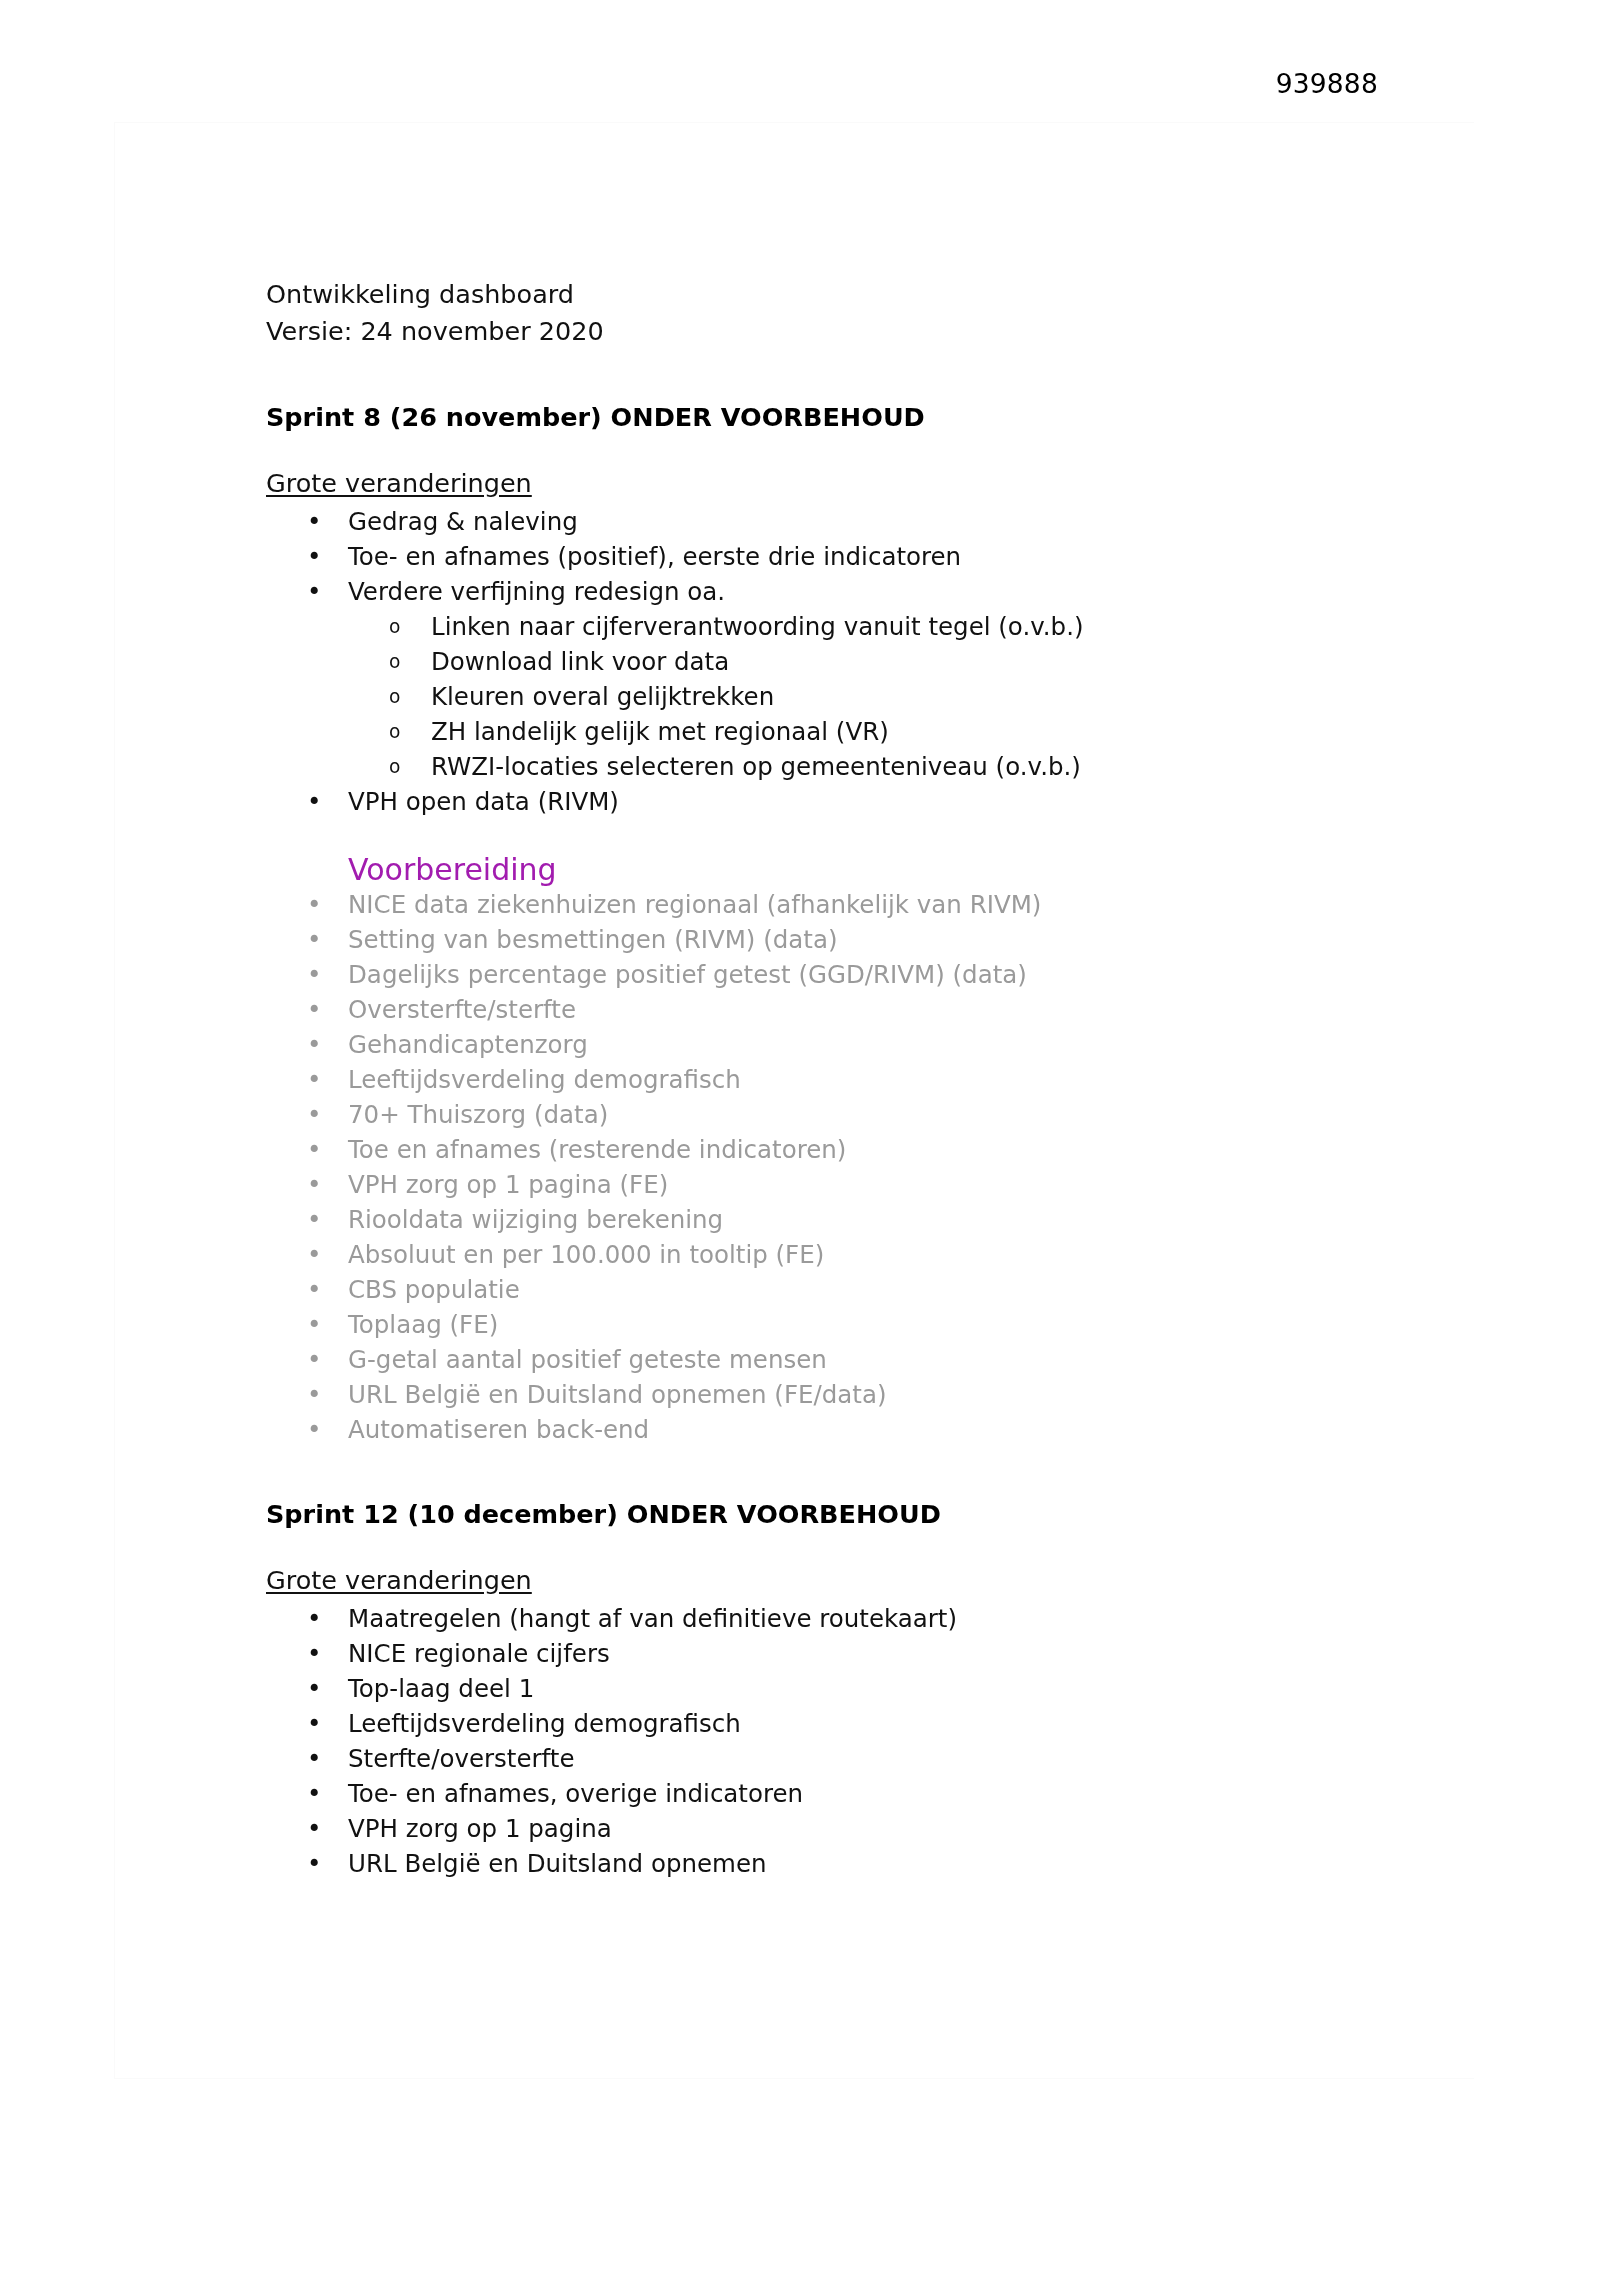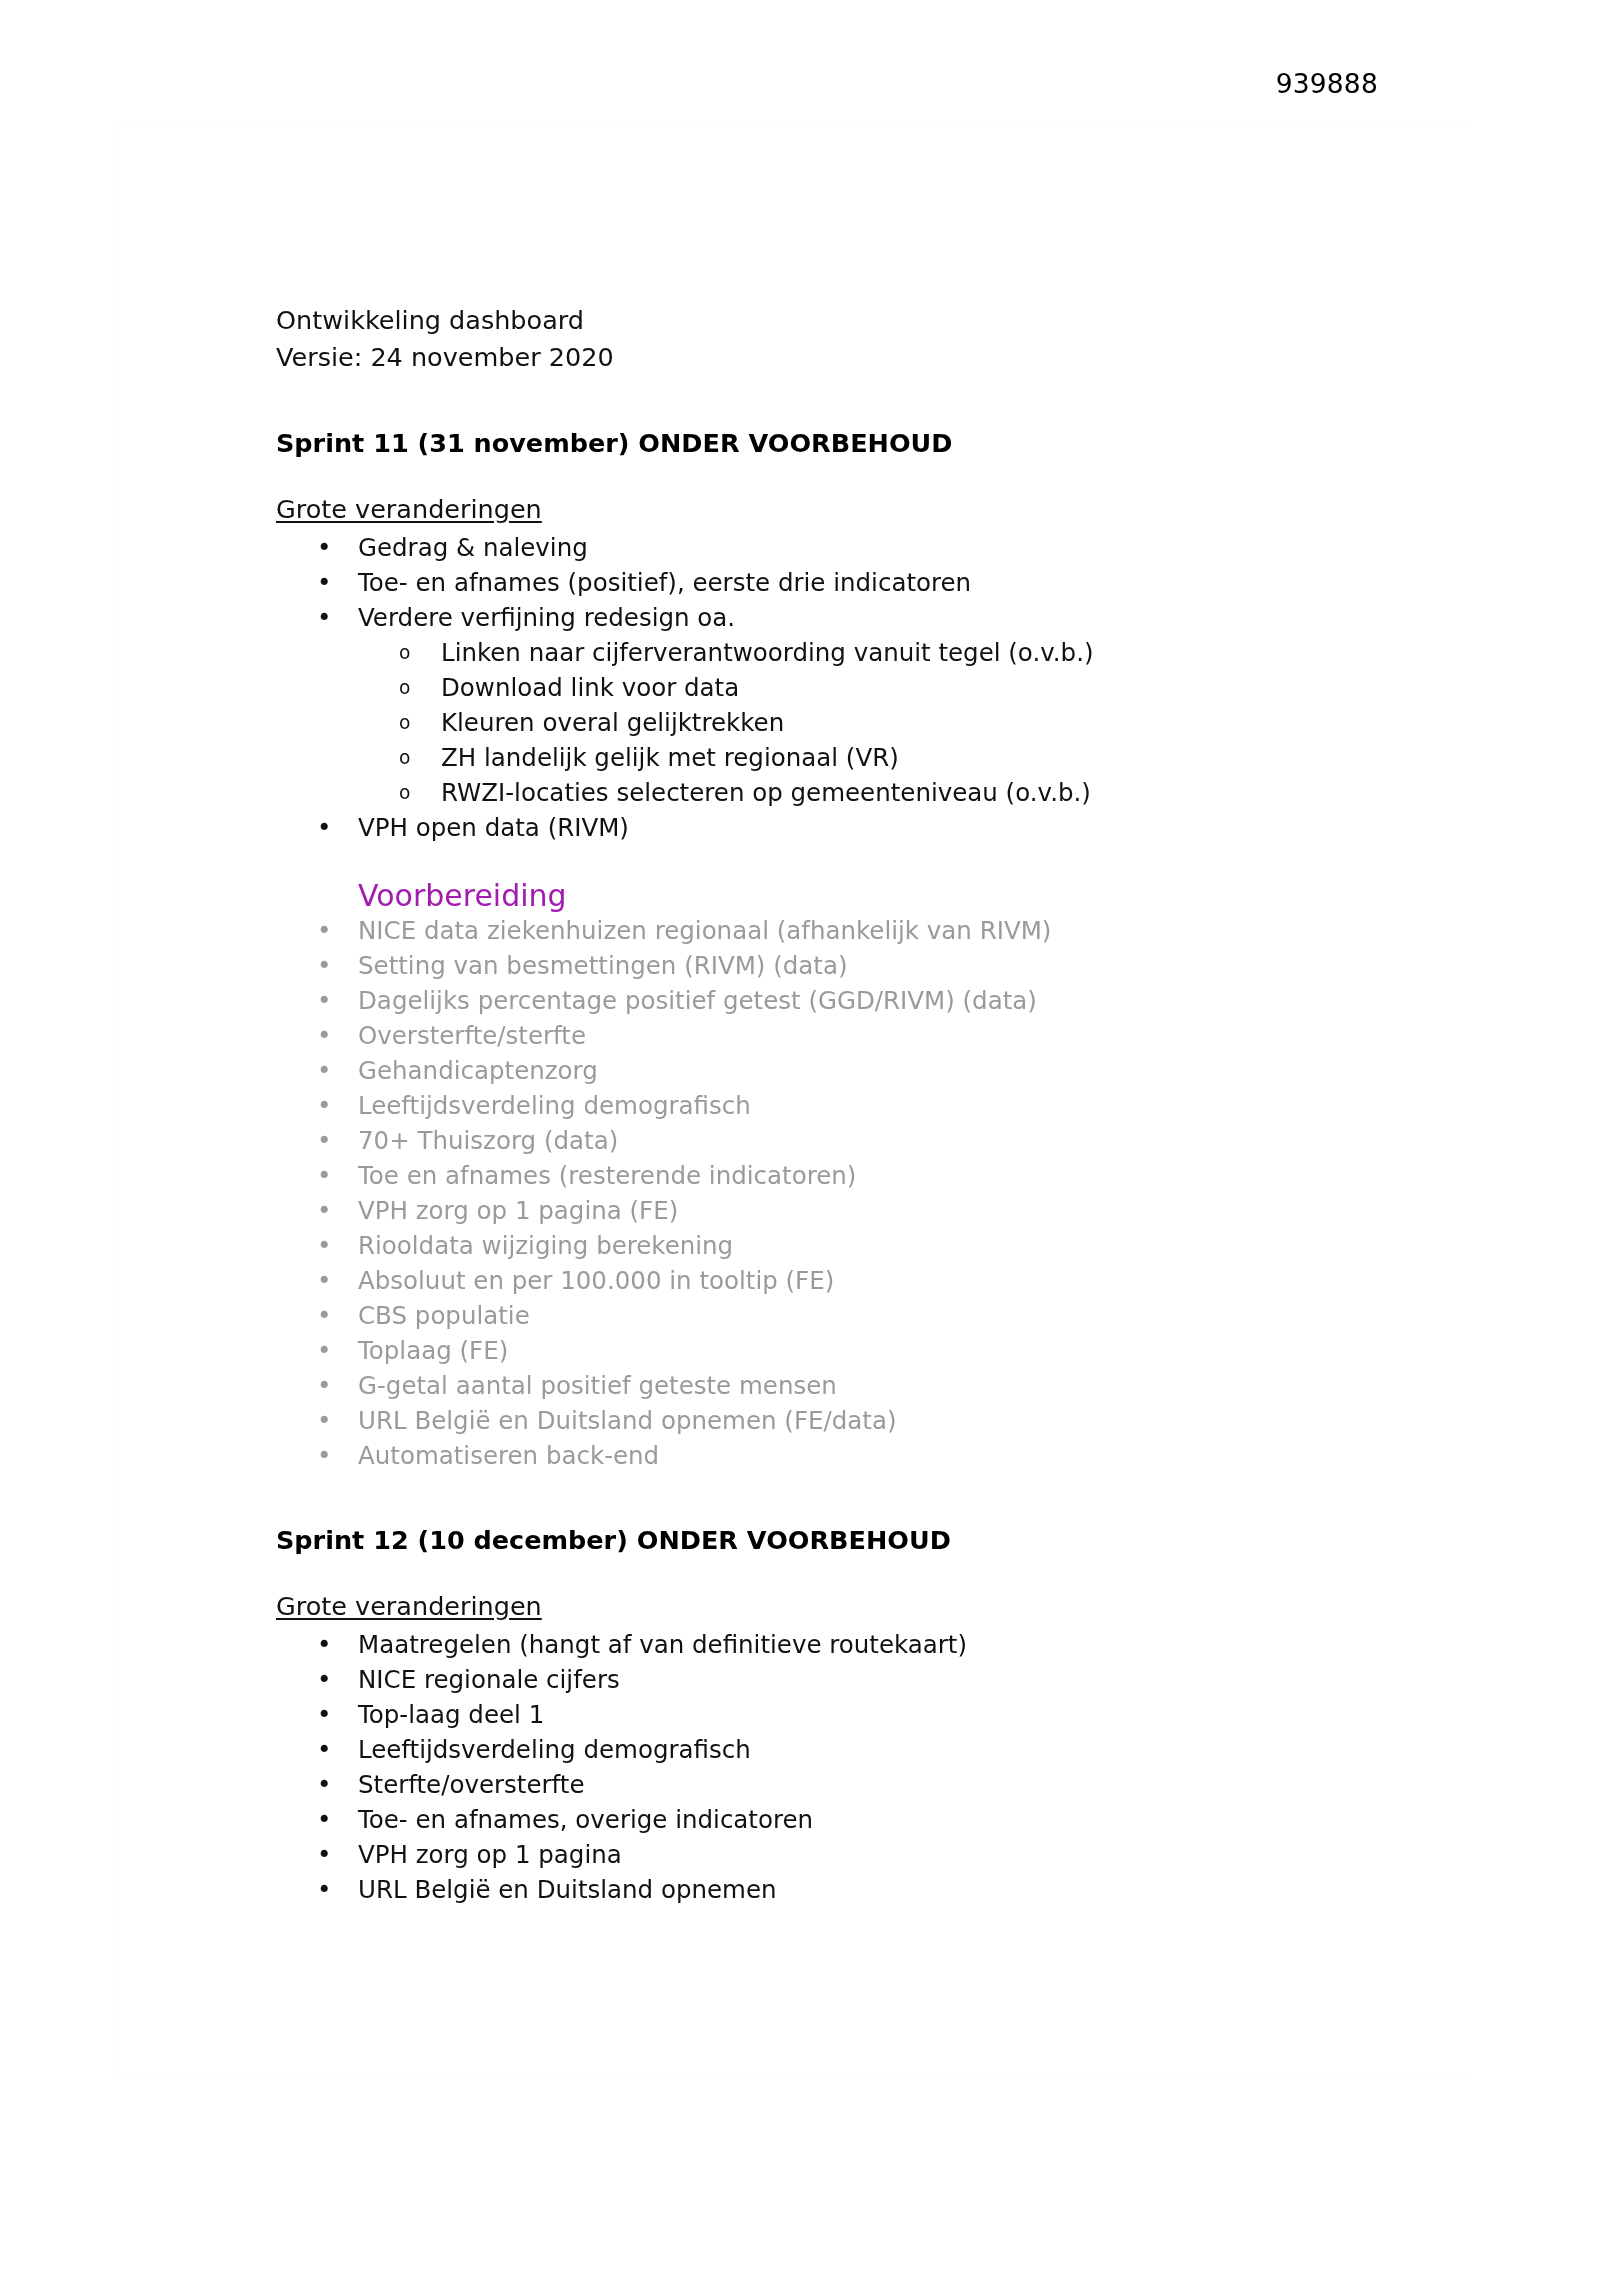"Ontwikkeling dashboard" .doc-body { left: 276px -> 266px; margin-top: 26px -> none }
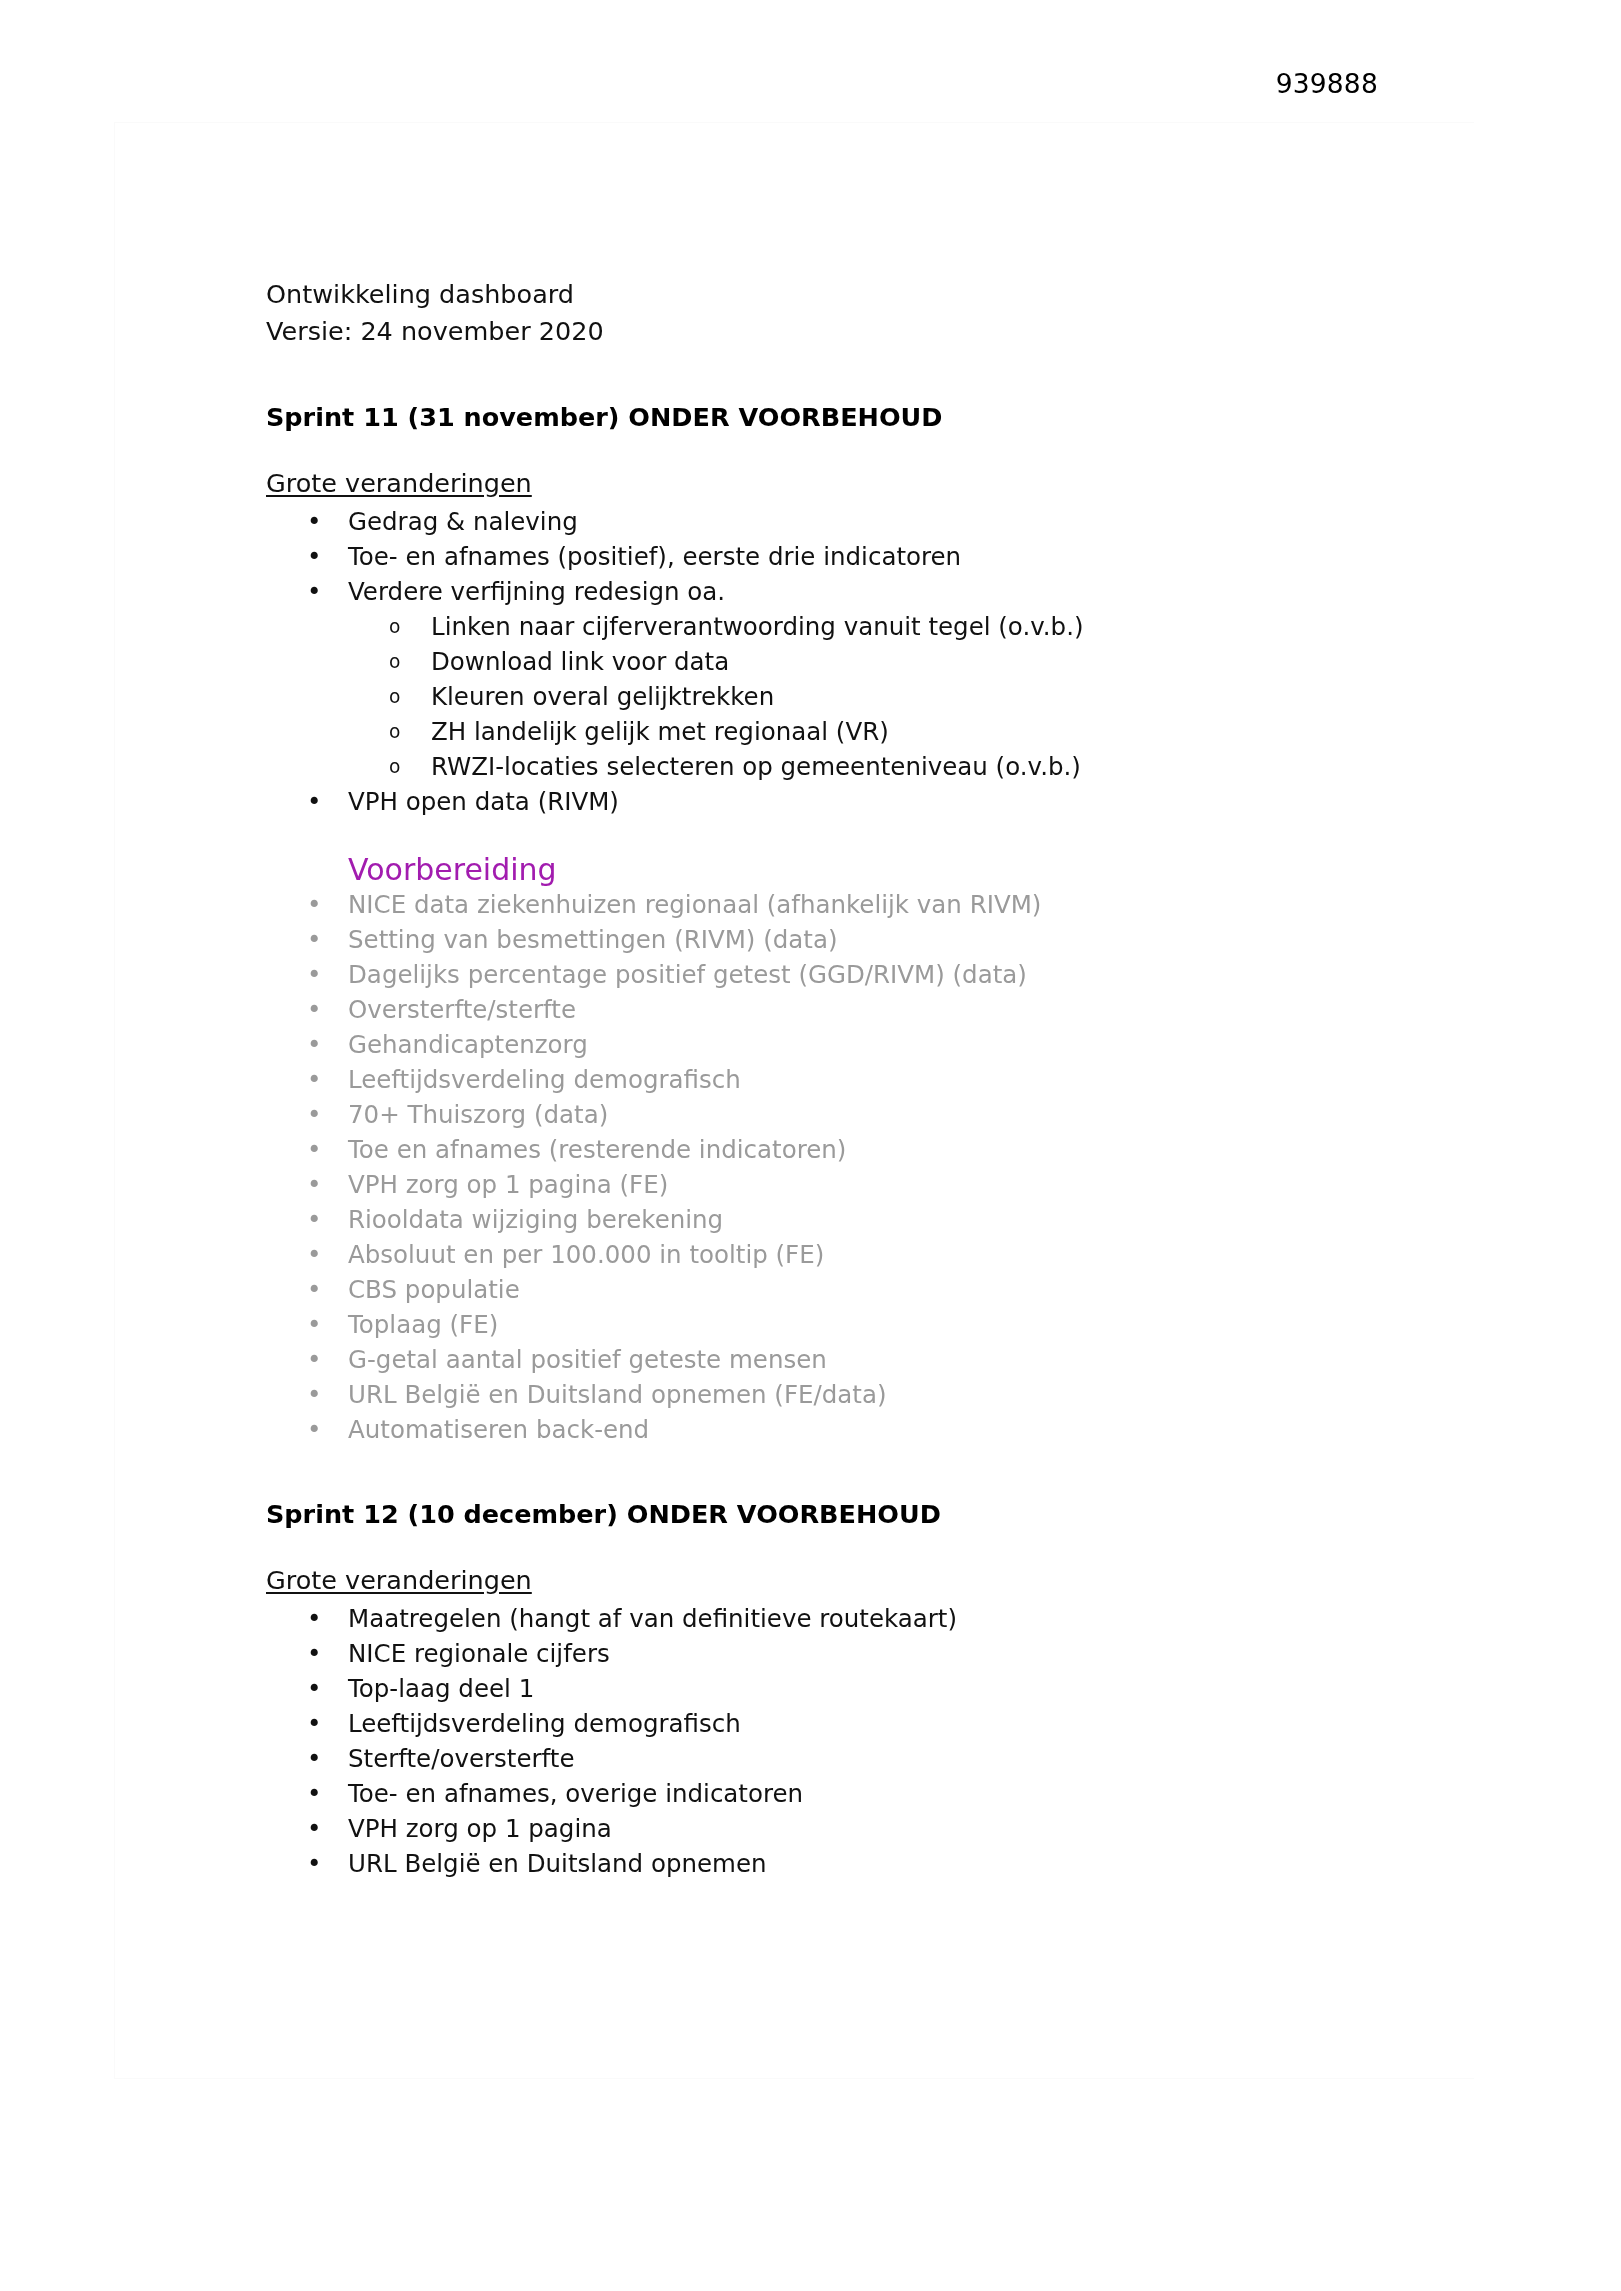"Sprint 11 (31 november) ONDER" div.sprint-heading { text: 11 (31 -> 8 (26 }
